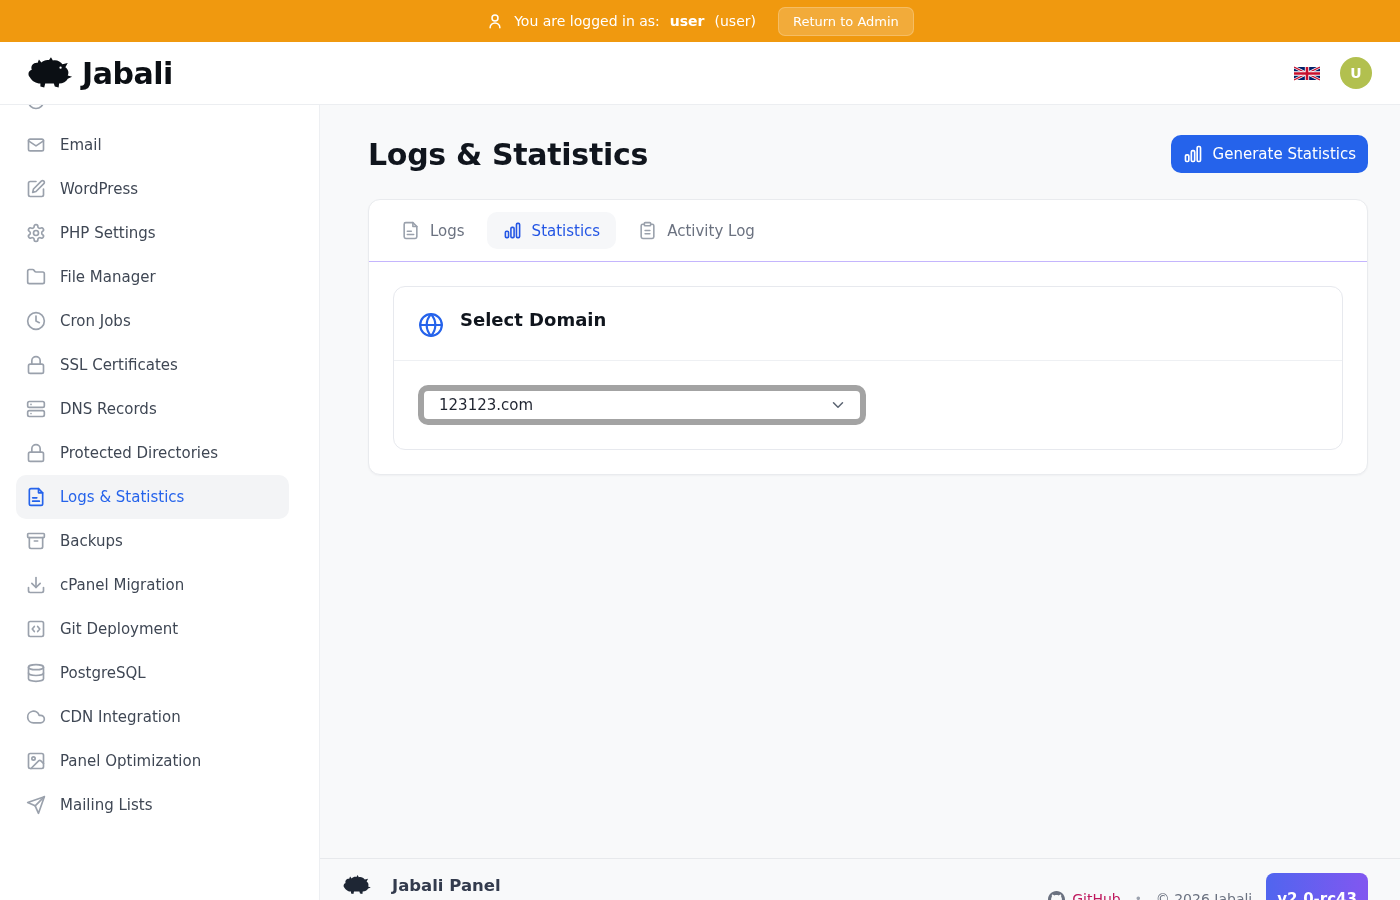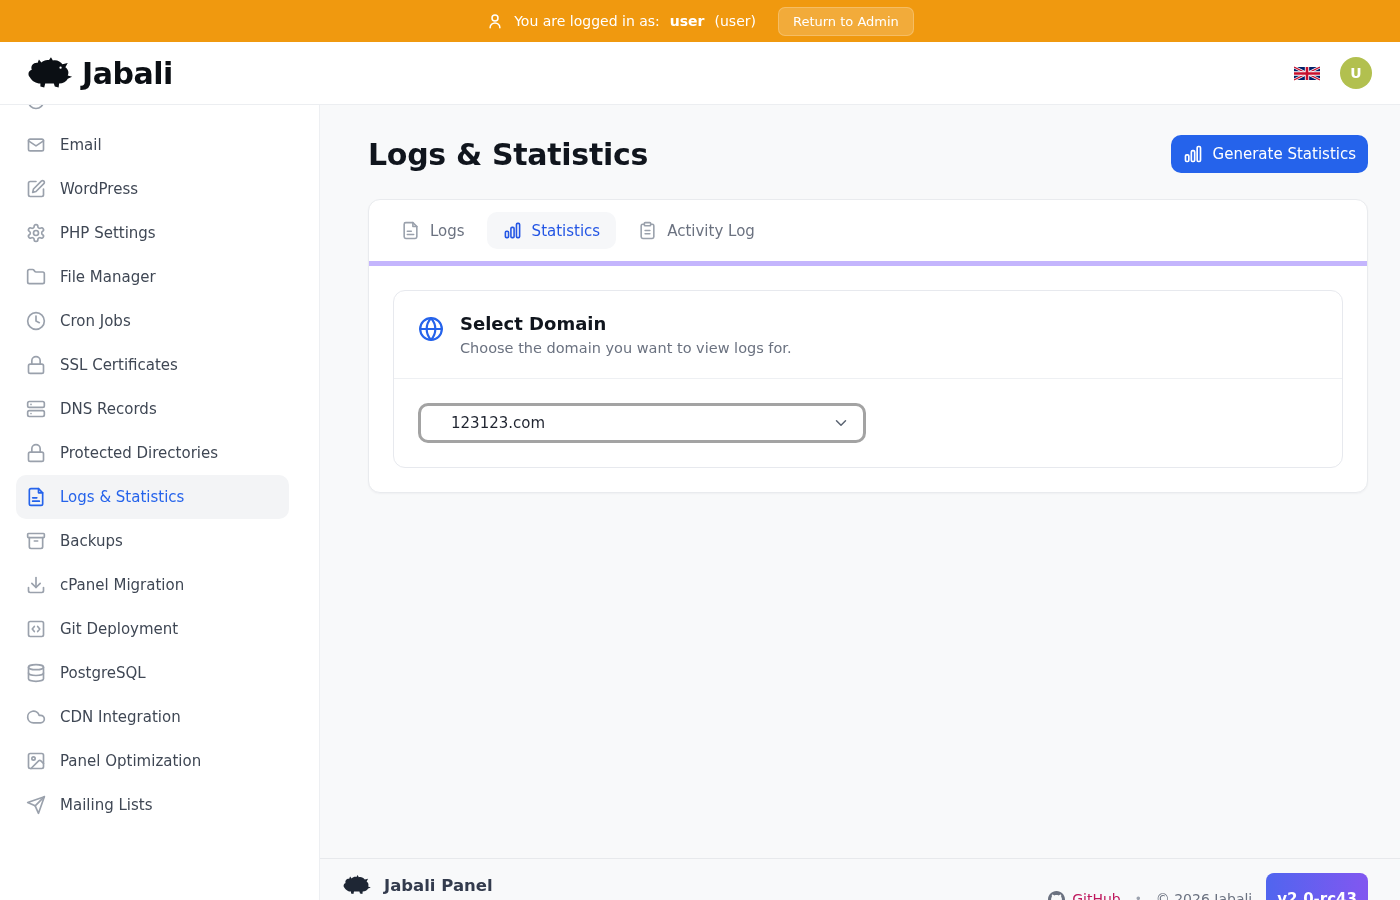"Logs" .tabs { border-bottom: 5px solid #c4b5fd -> 1px solid #c4b5fd }
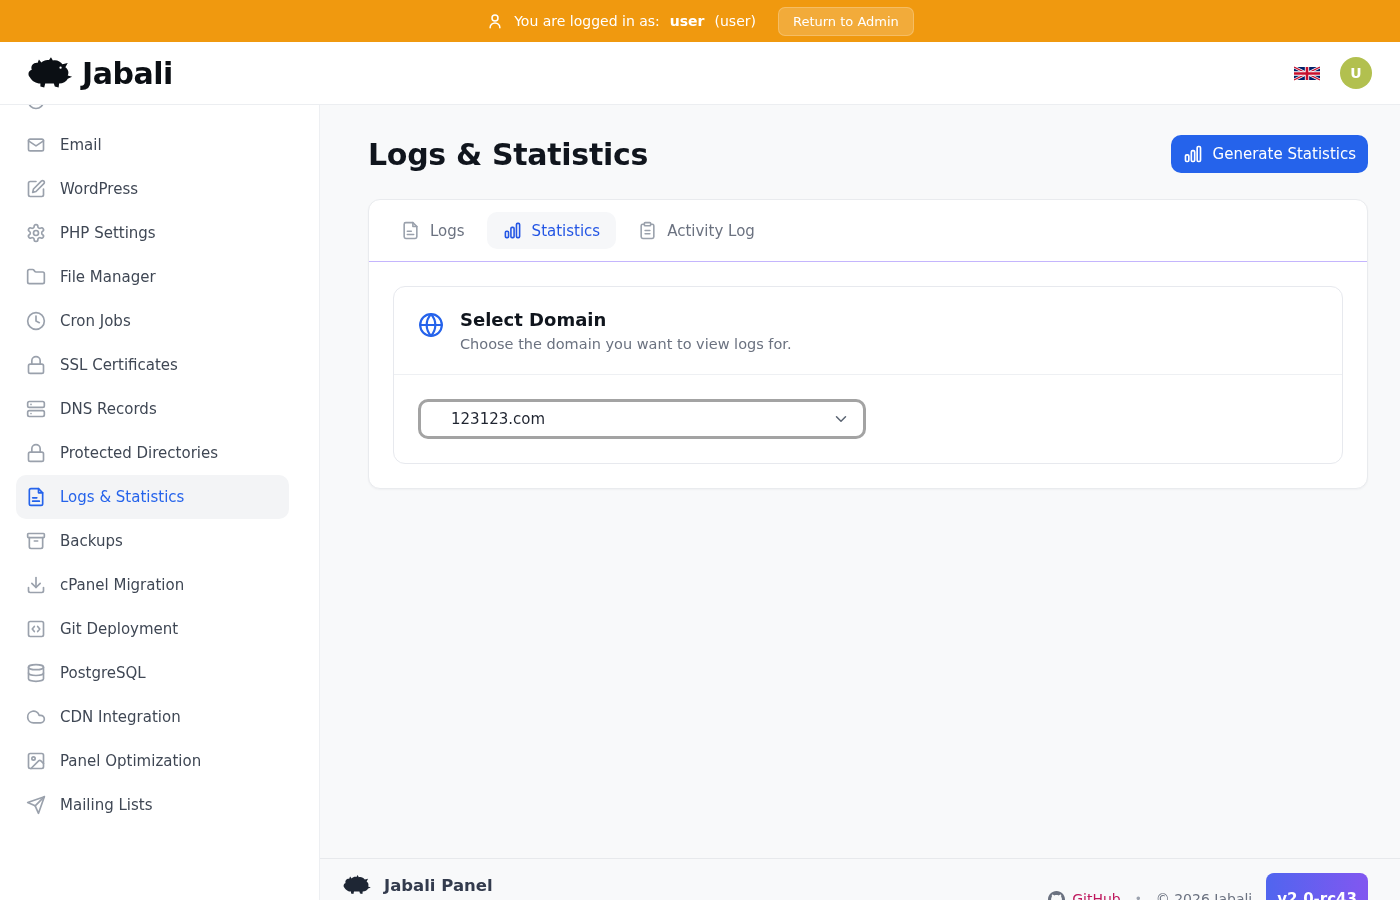"Choose the domain you want" div.inner-sub { html: <div>Choose the domain you want to view logs for.</div> -> none }
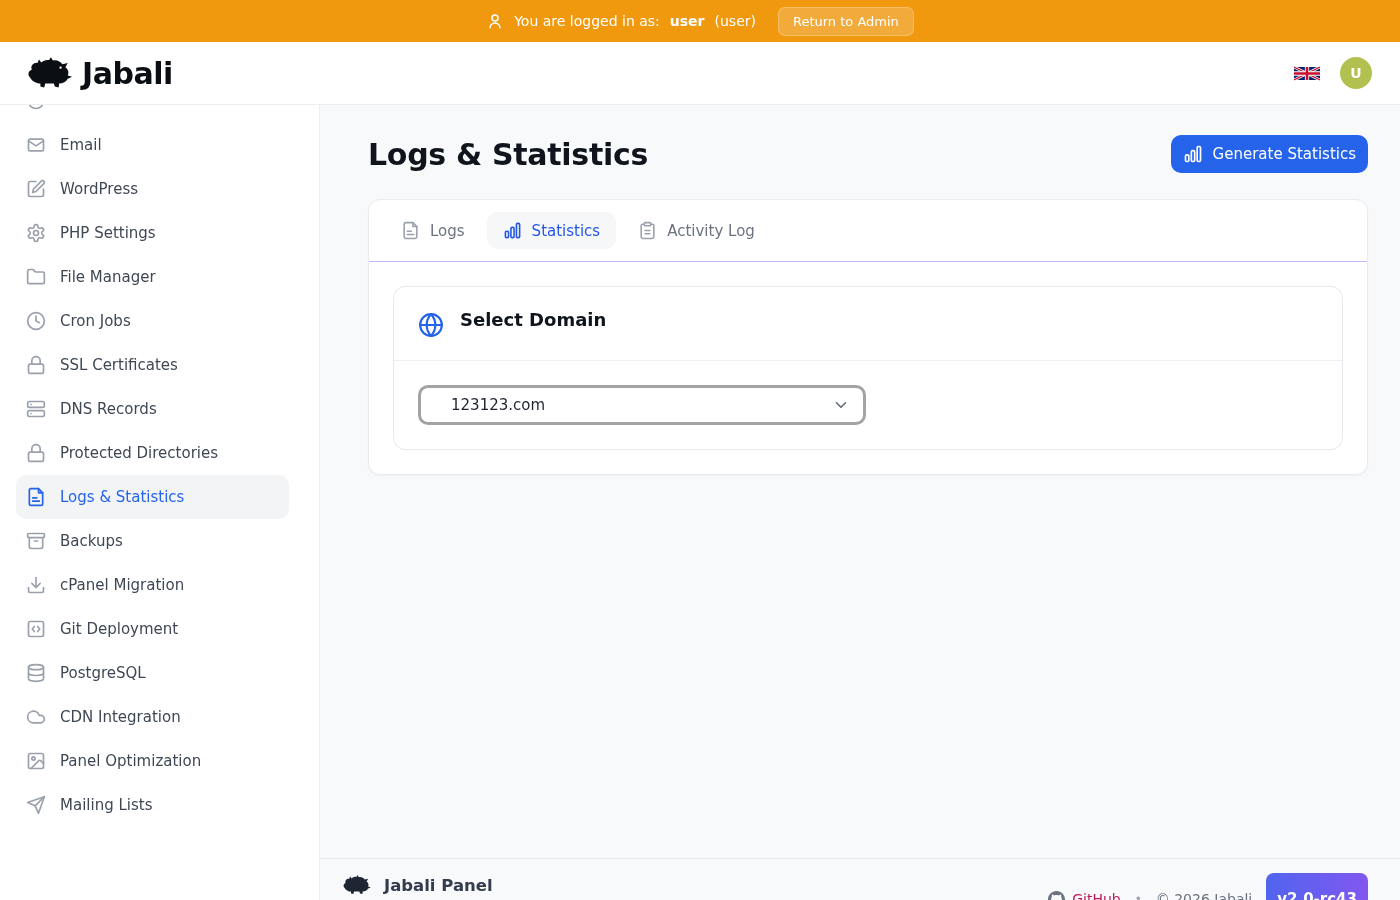"123123.com" .select { border: 3px solid #a3a3a3 -> 6px solid #a3a3a3; padding: 0 13px 0 30px -> 0 13px 0 15px }
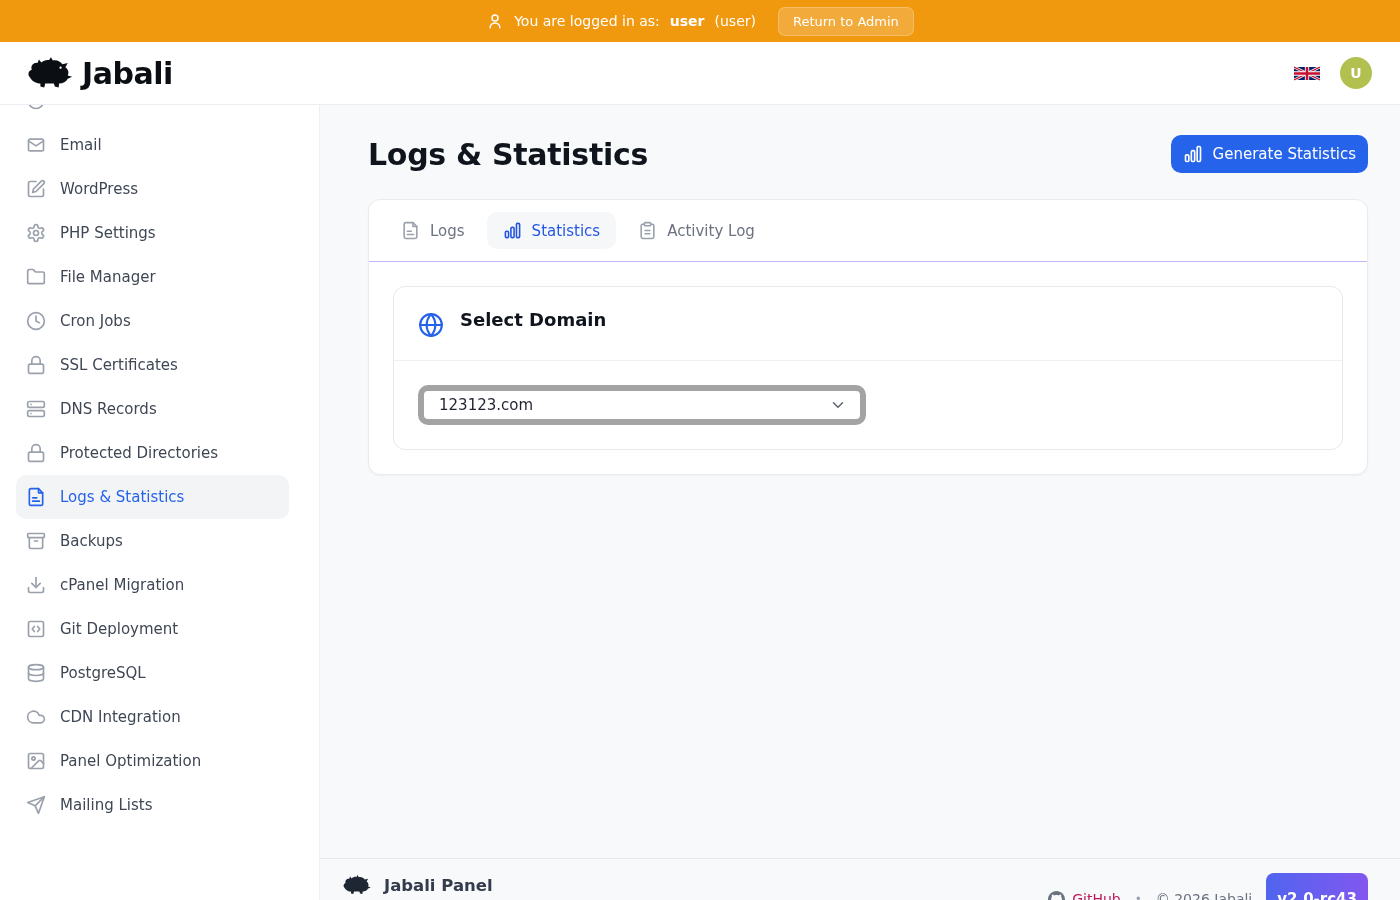"Jabali Panel" .foot-left { gap: 12px -> 20px }
